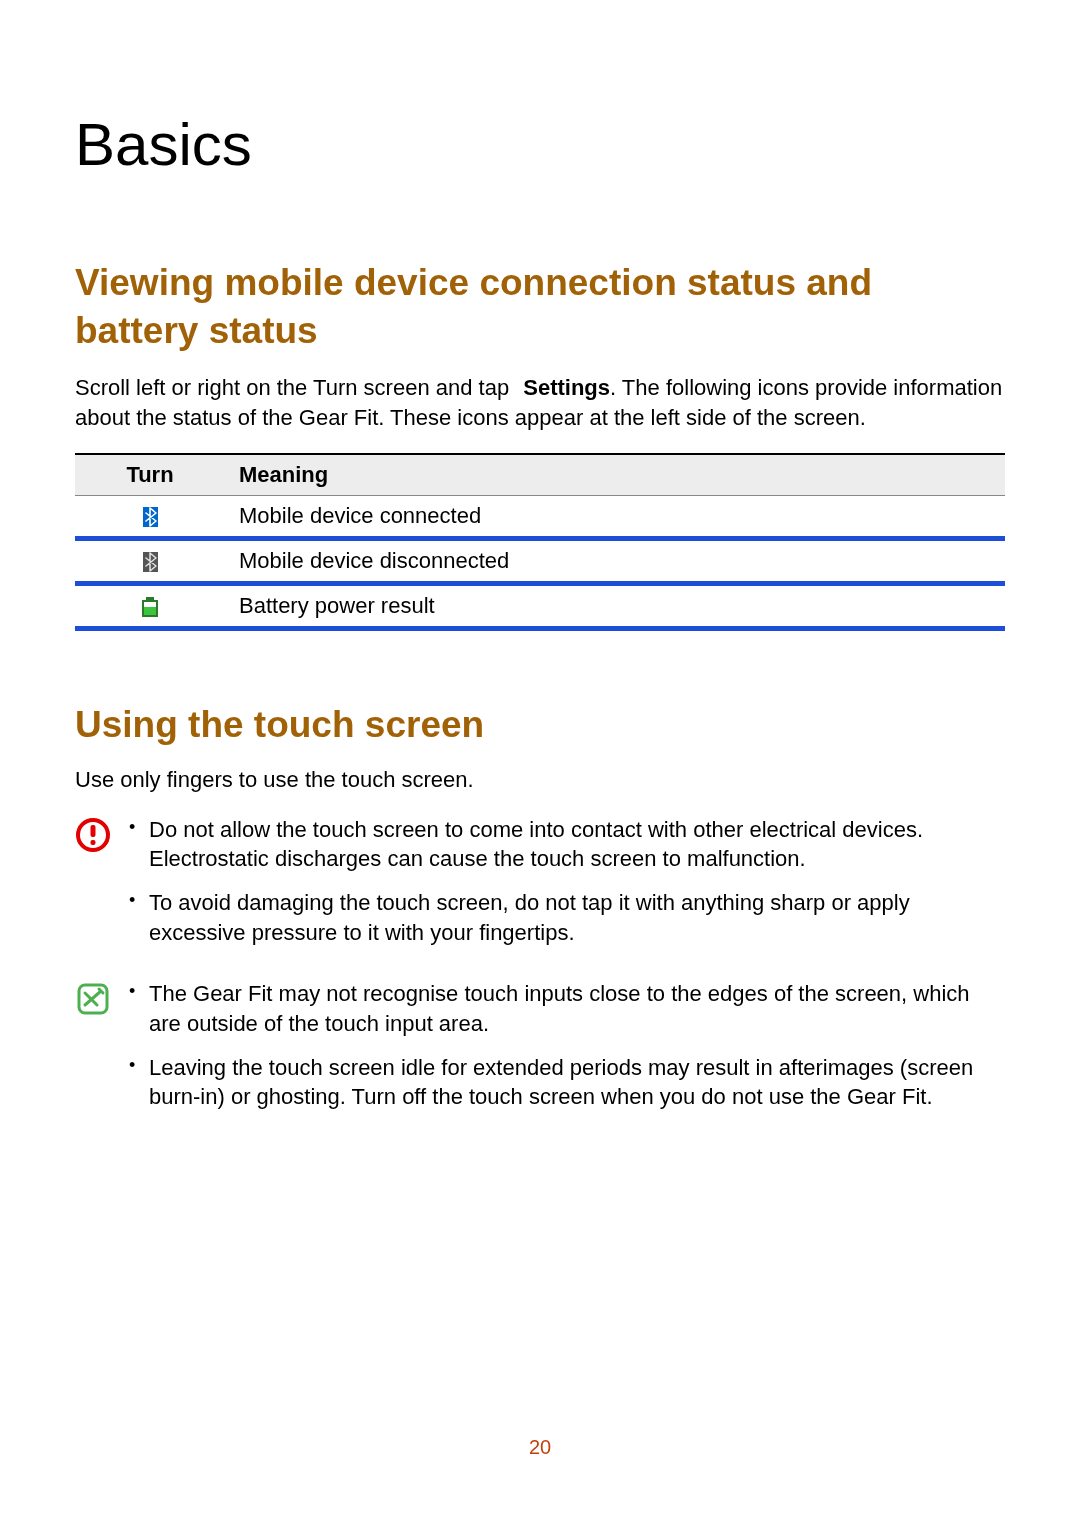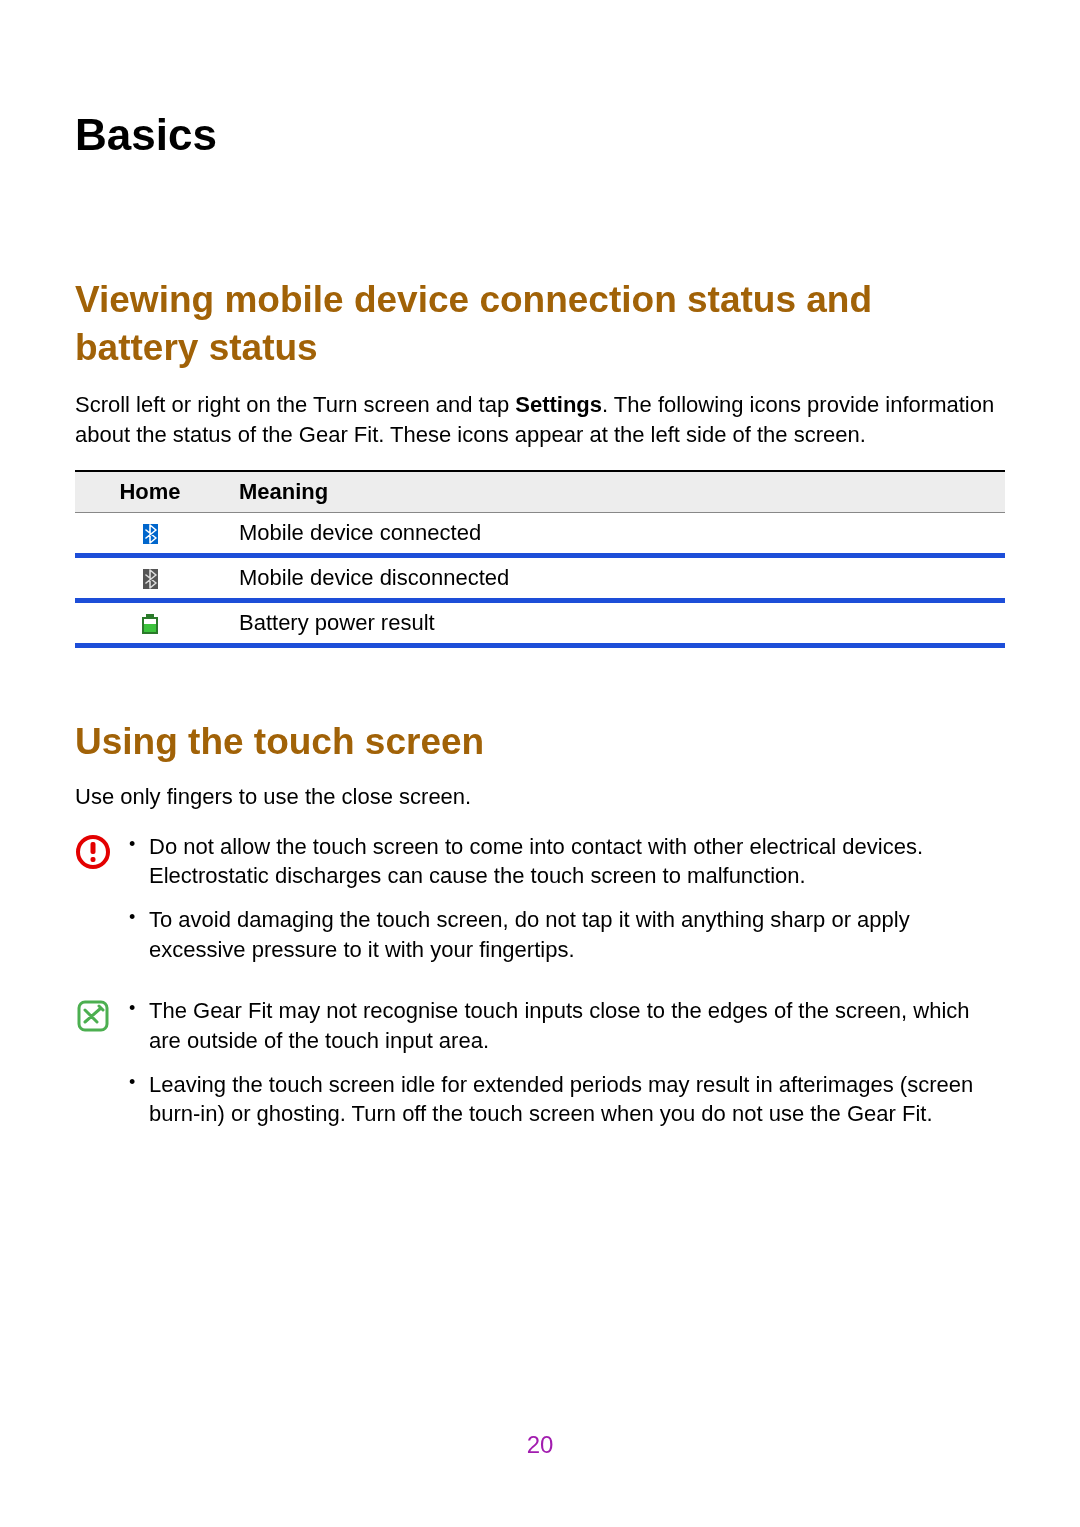"Basics" .chapter-title { font-size: 44px -> 60px; font-weight: bold -> normal; margin-bottom: 116px -> 80px }
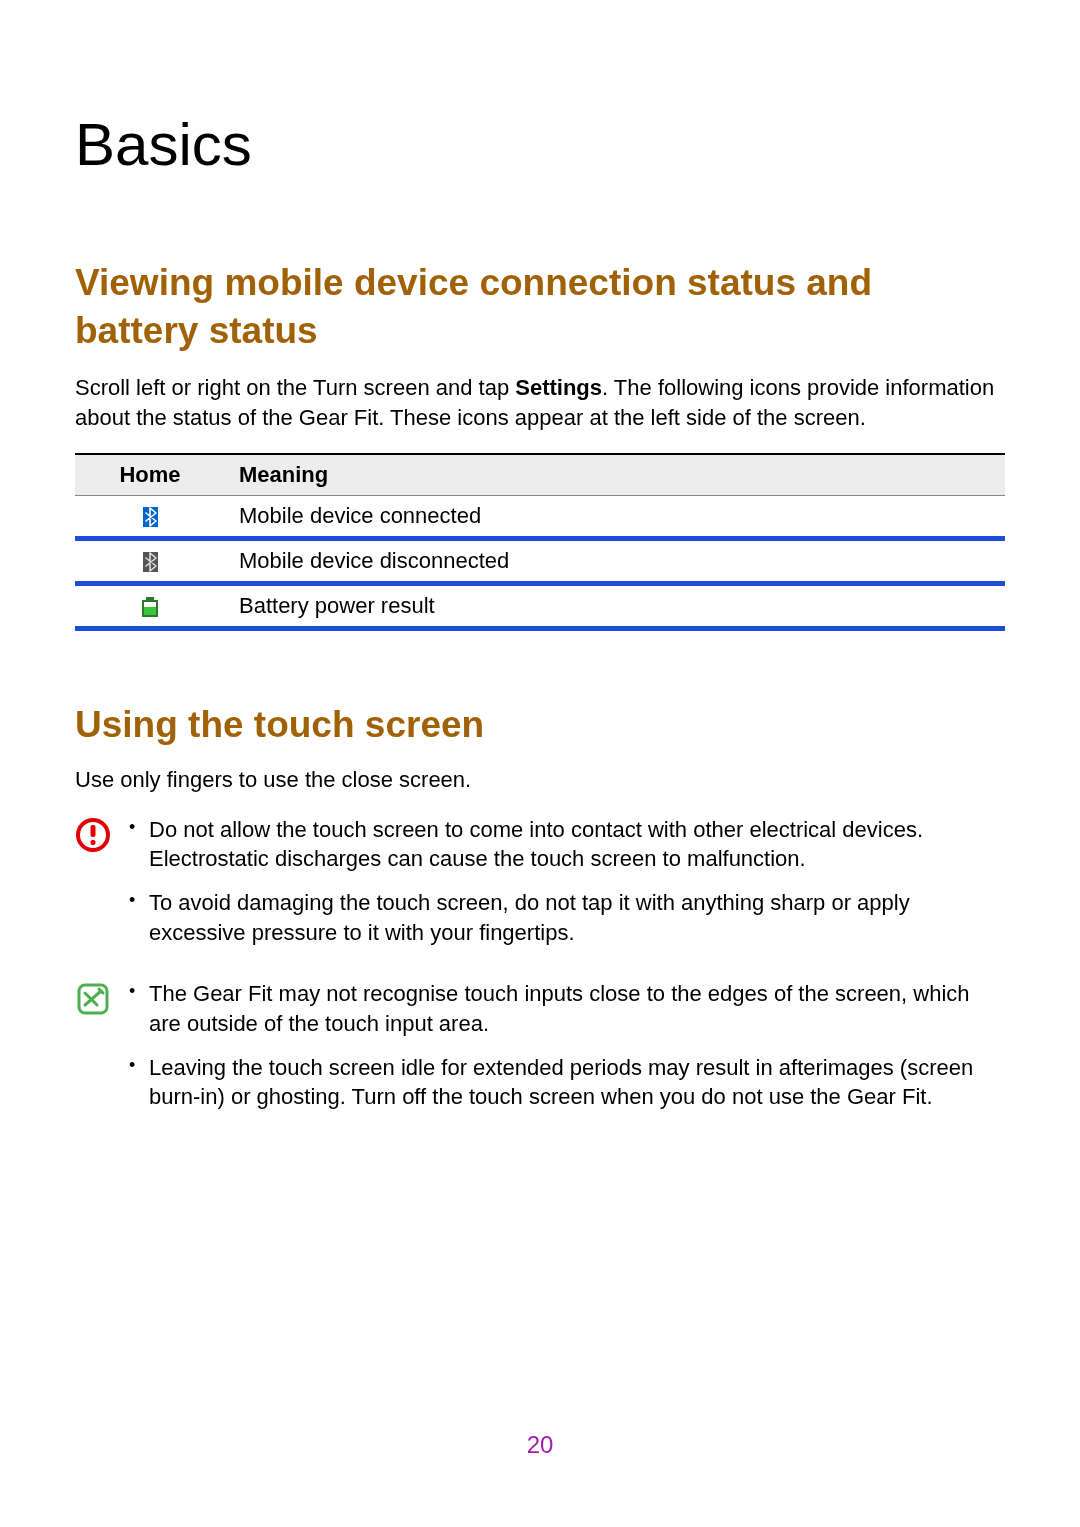"Settings" .para .bold { margin-left: none -> 8px }
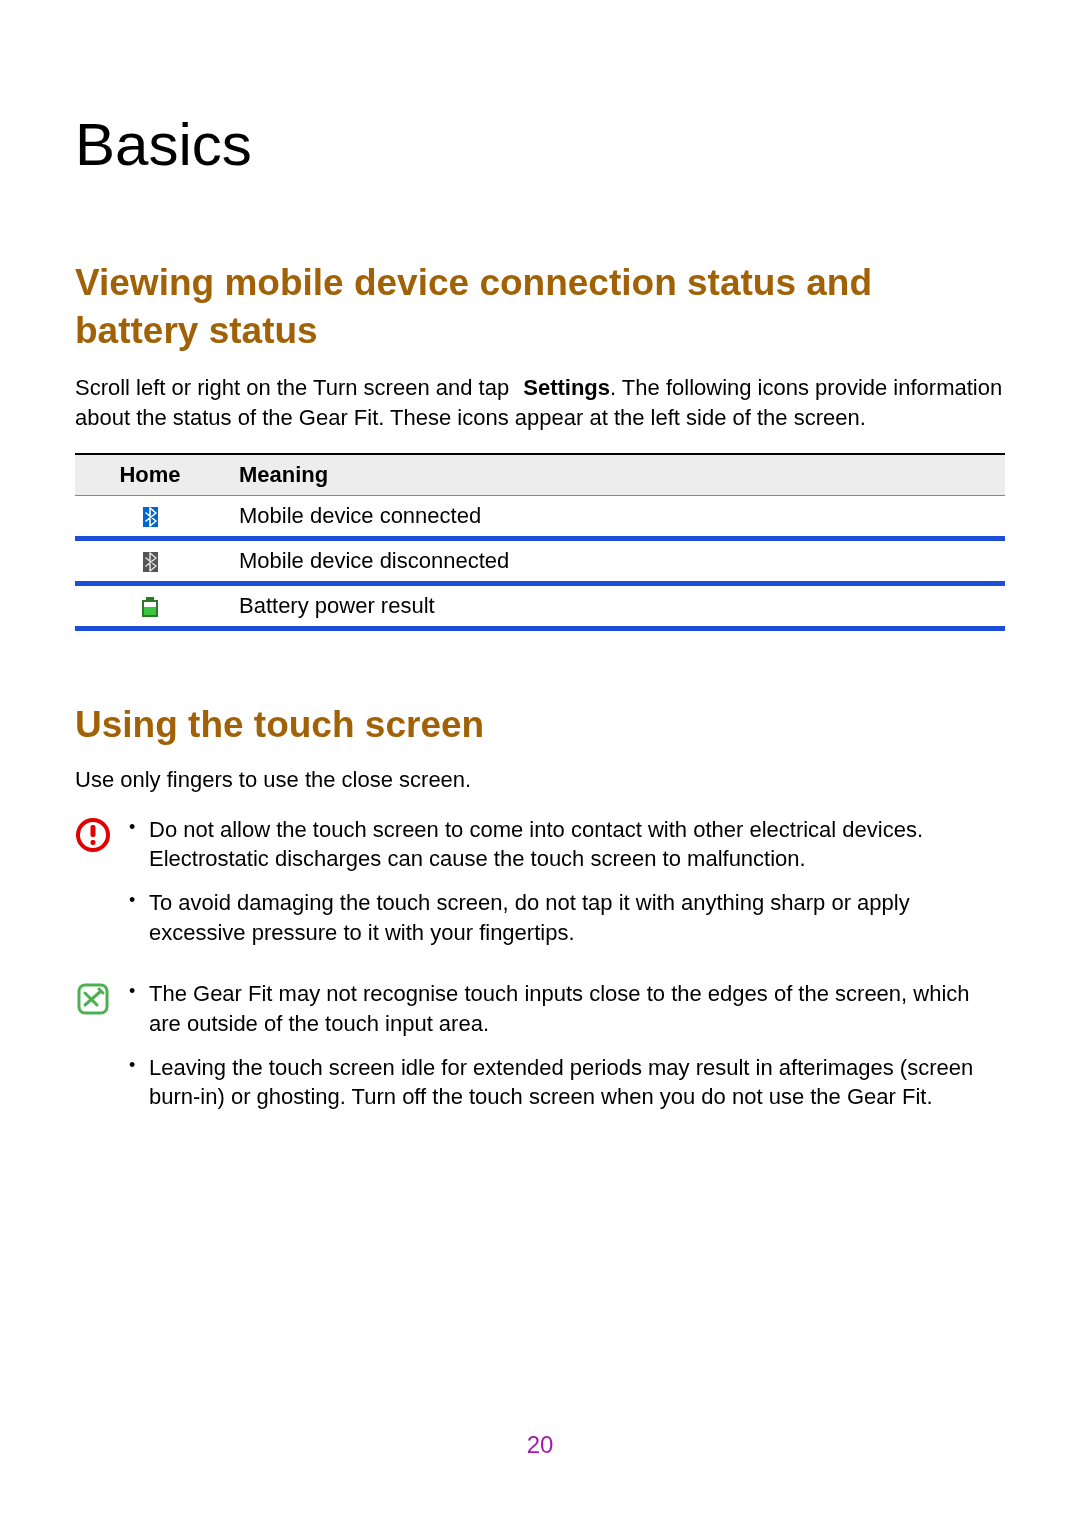"Home" th.icon-col { text: Home -> Turn }
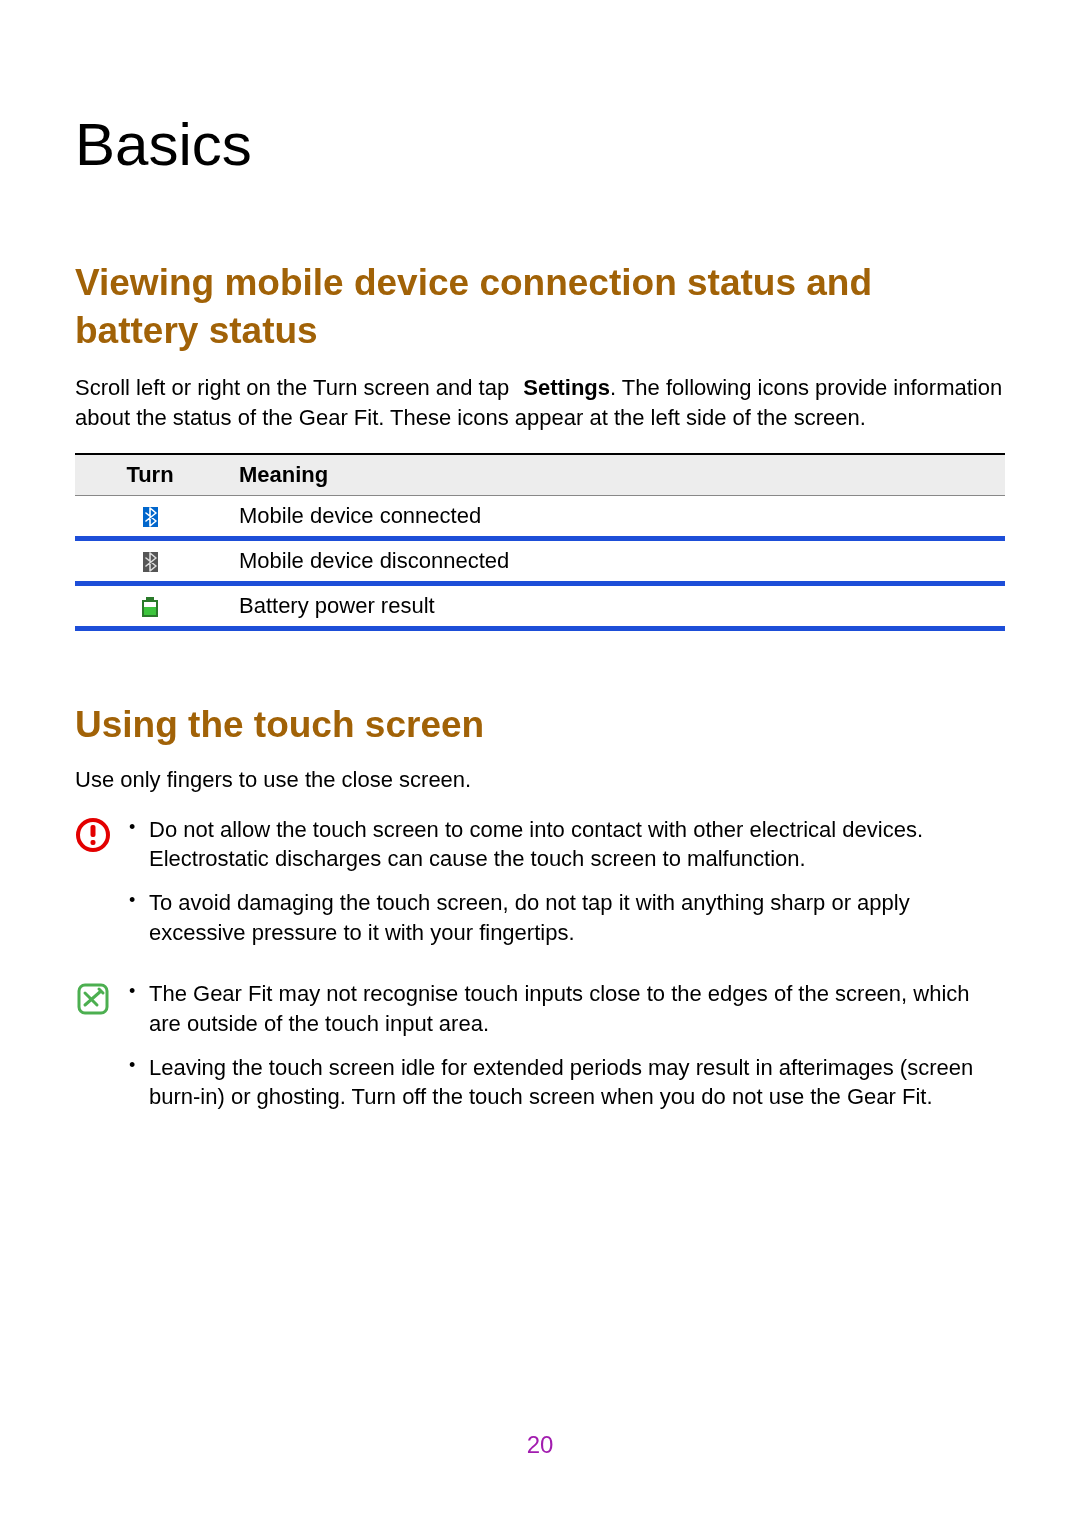"Use only fingers to use" p.touch-intro { text: close -> touch }
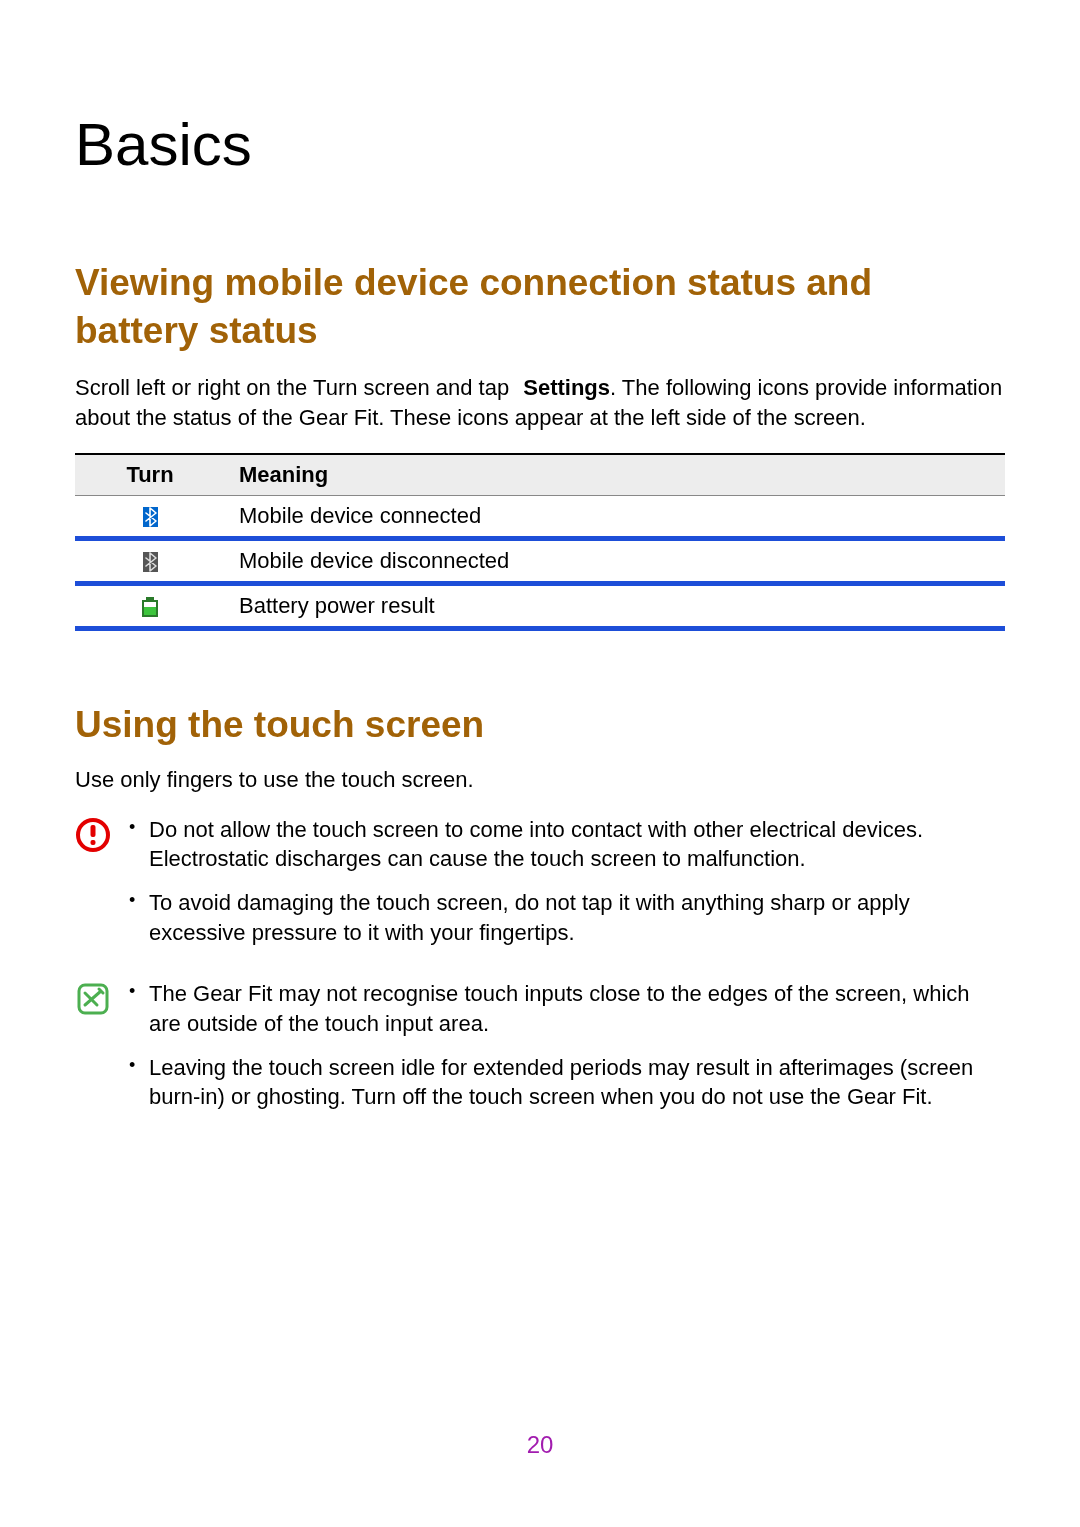"20" .page-number { color: #a21caf -> #c2410c; font-size: 24px -> 20px }
